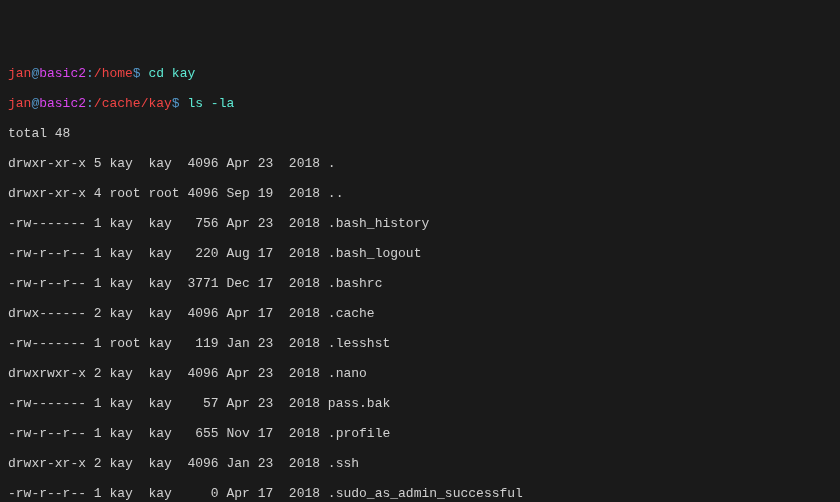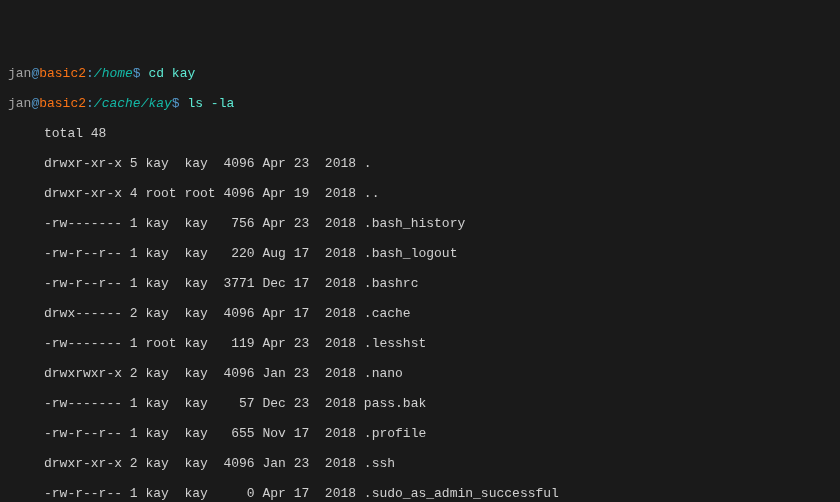"jan" .prompt-user { color: #a3a3a3 -> #ef4444 }
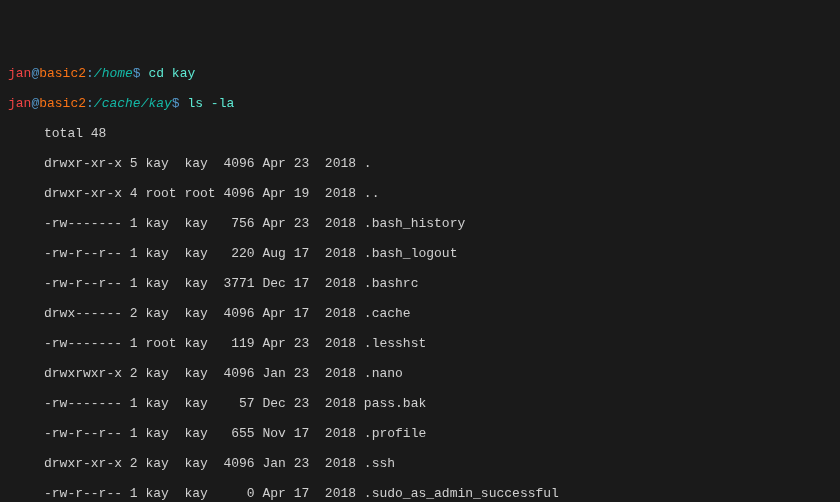"basic2" .prompt-host { color: #f97316 -> #d946ef }
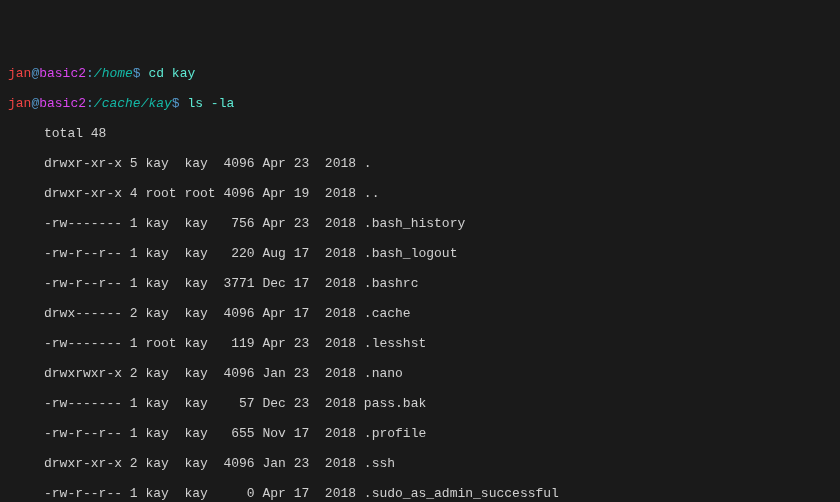"/home" .prompt-path { color: #14b8a6 -> #ef4444; font-style: italic -> none }
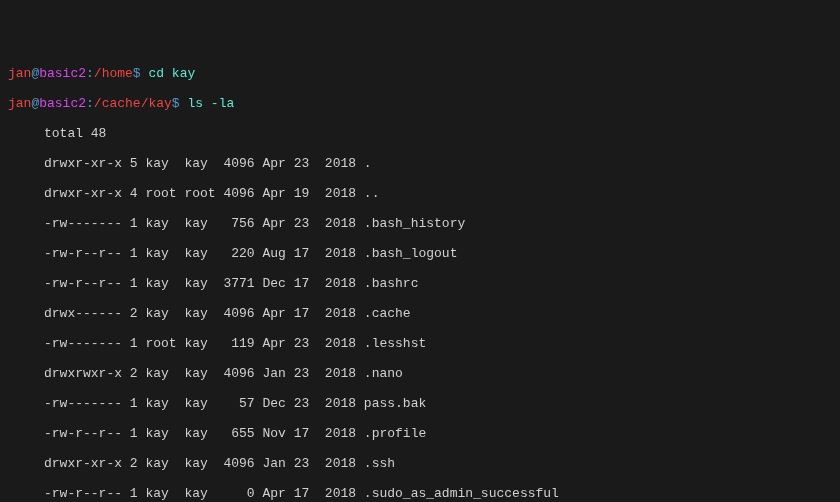"total 48" .out { margin-left: 36px -> none }
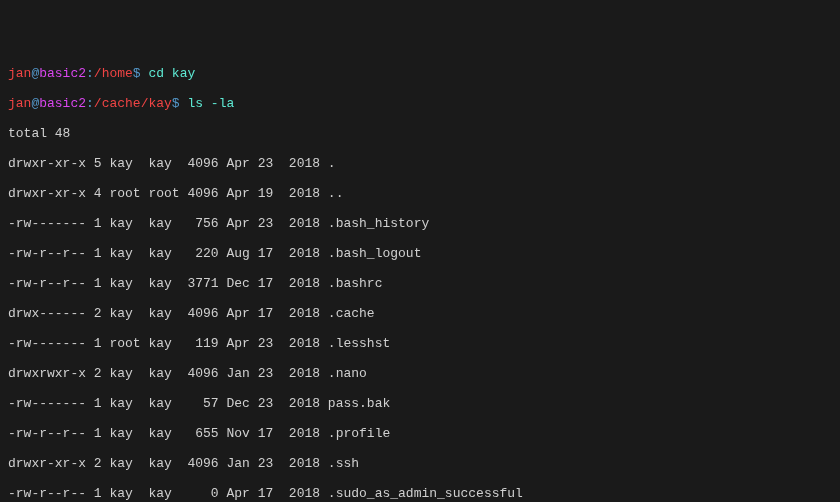"drwxr-xr-x 4 root root 4096" span.line { text: Apr -> Sep }
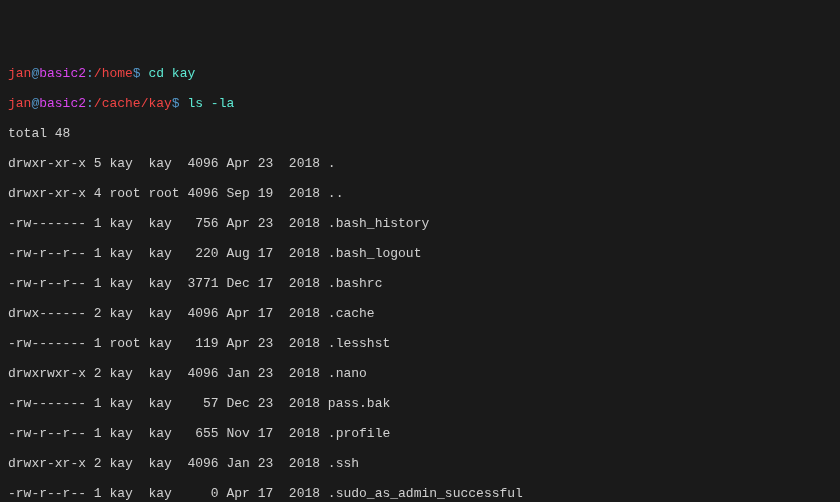"-rw------- 1 root kay 119" span.line { text: Apr -> Jan }
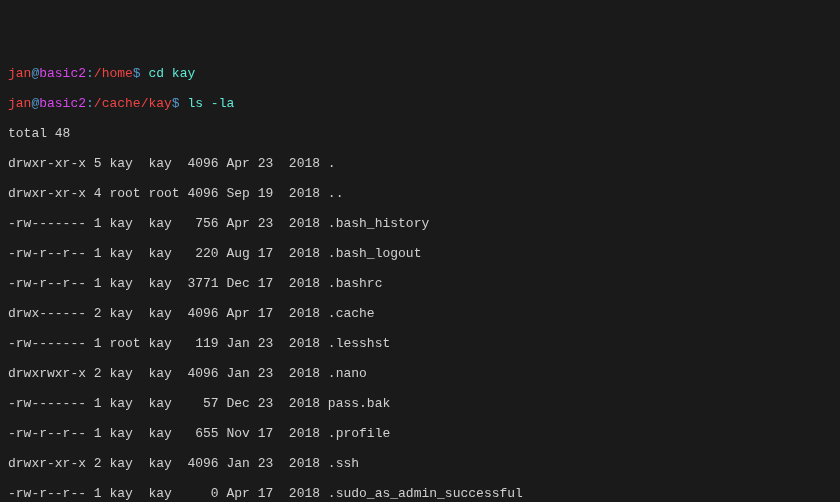"drwxrwxr-x 2 kay kay 4096" span.line { text: Jan -> Apr }
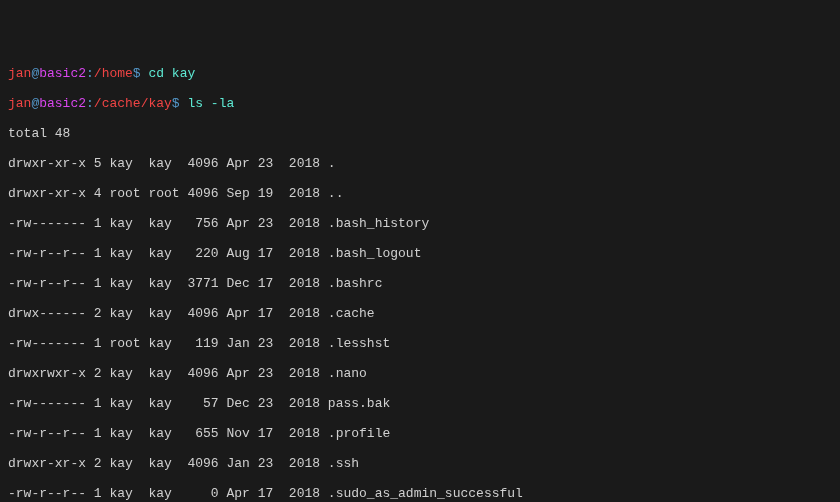"-rw------- 1 kay kay 57" span.line { text: Dec -> Apr }
